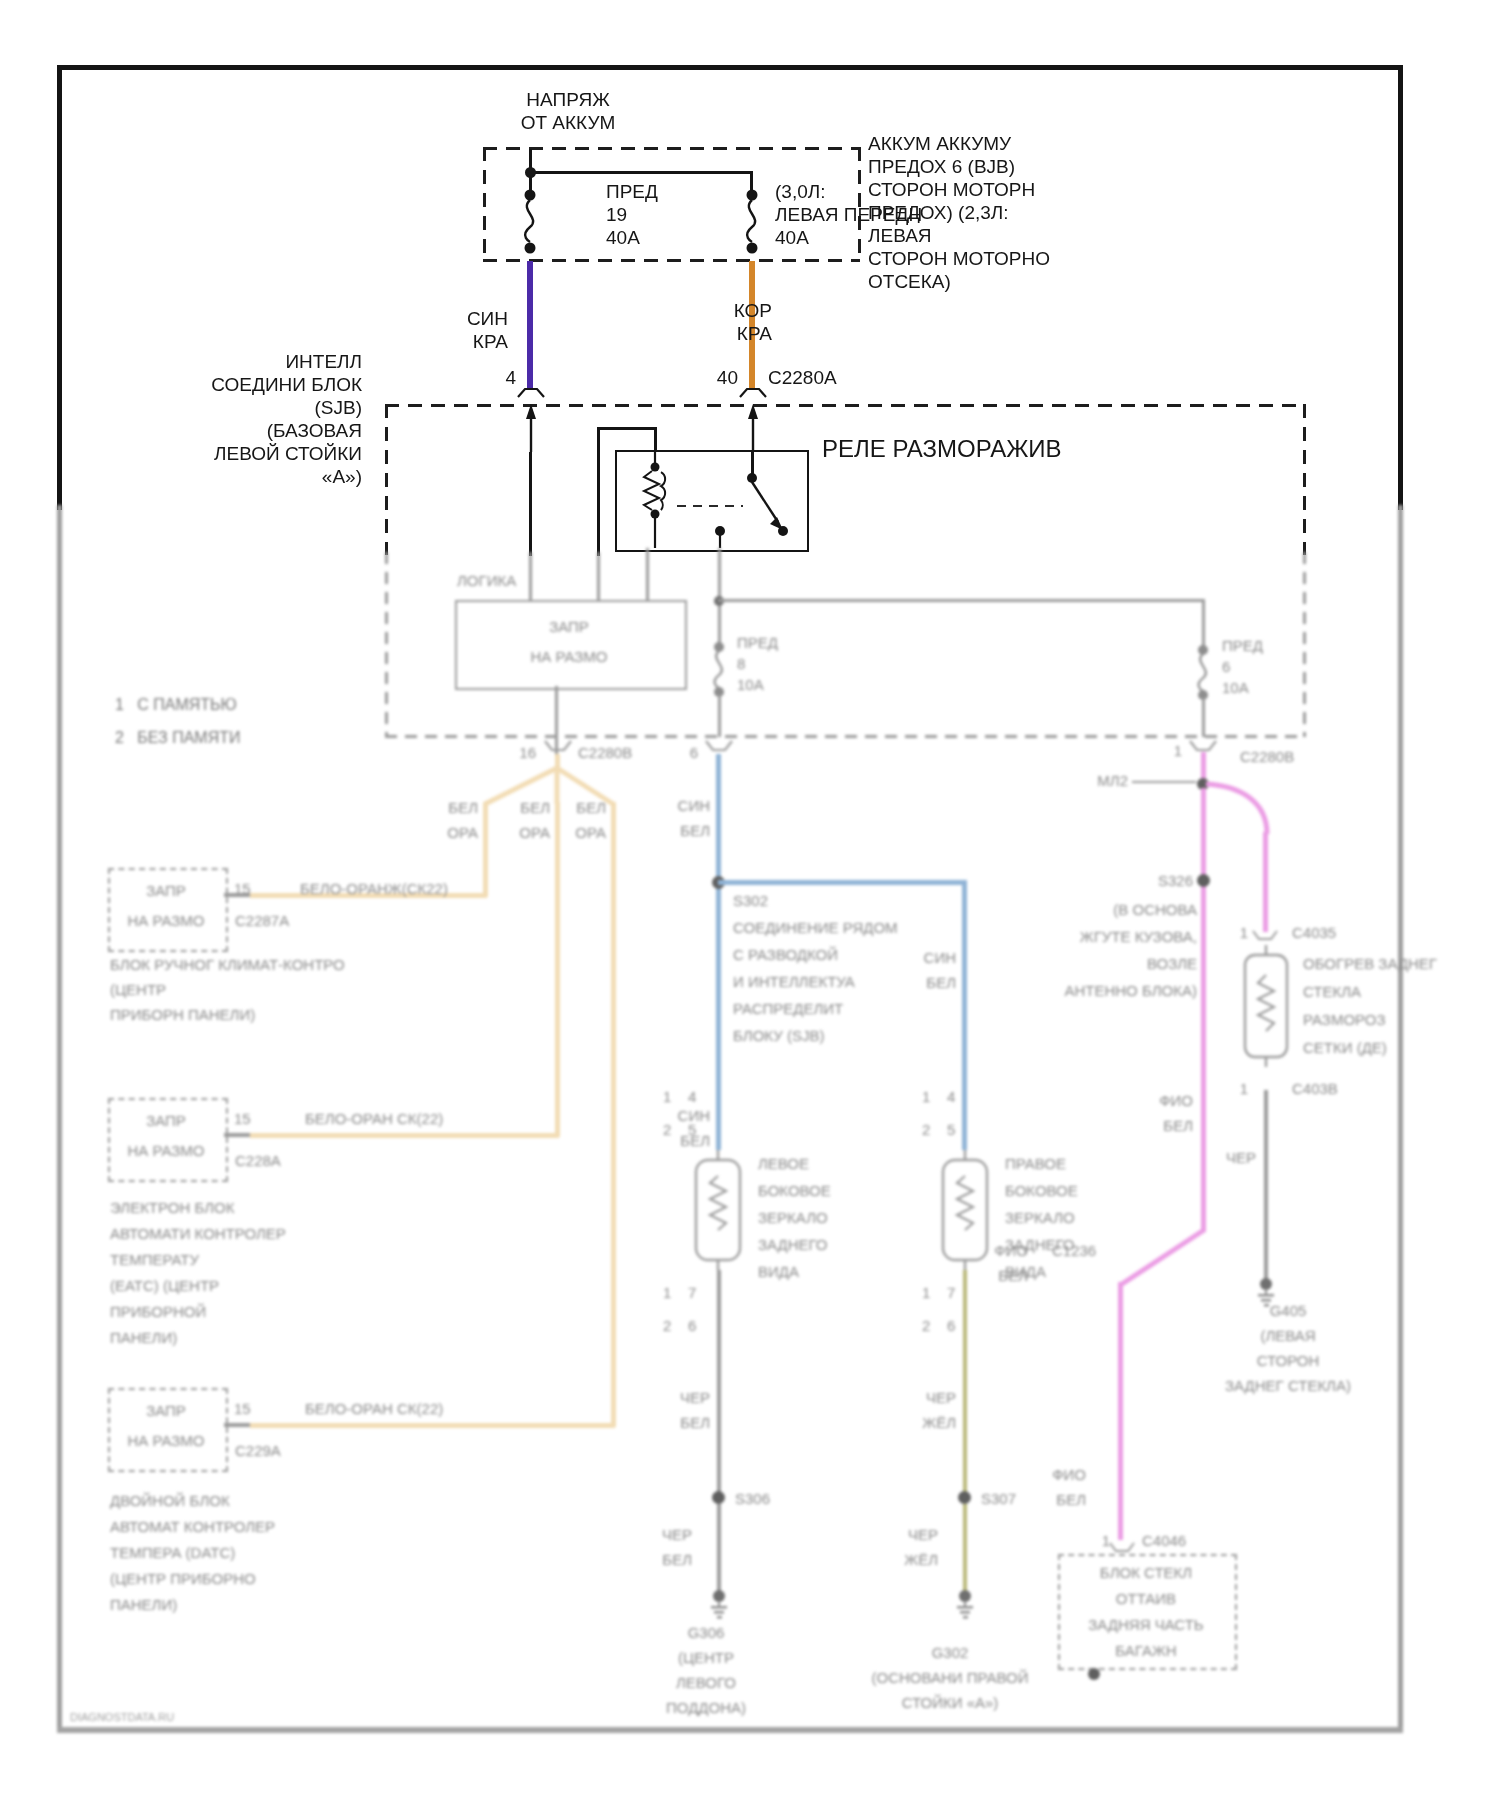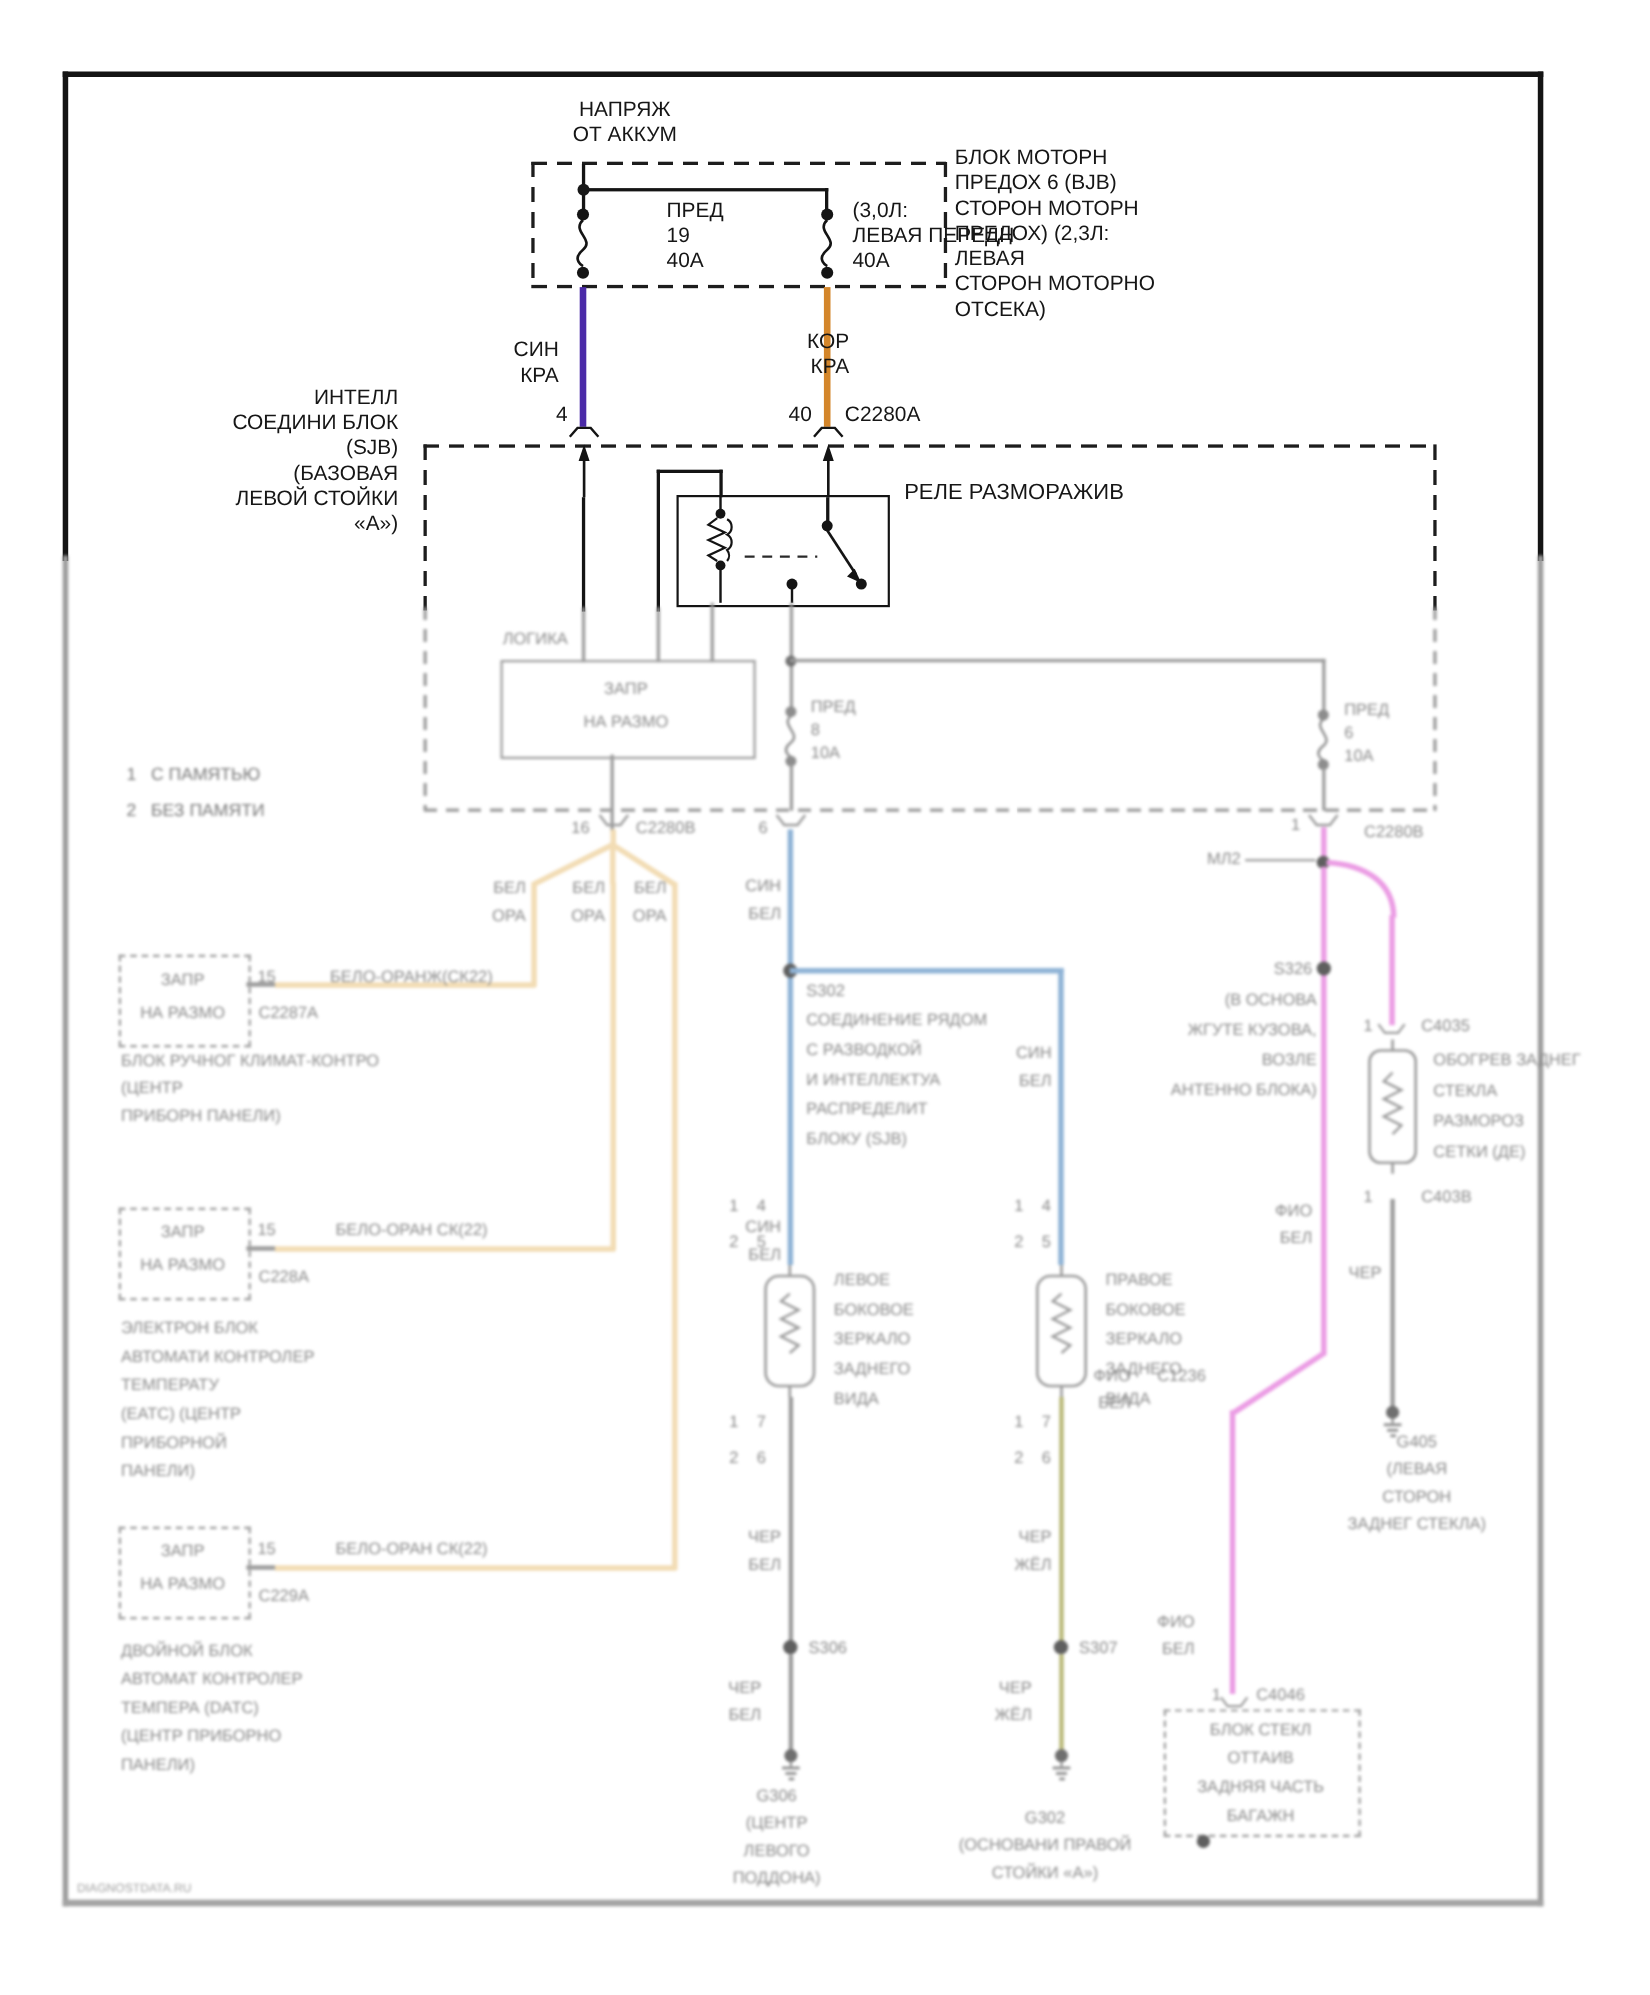"БЛОК МОТОРН" div { text: БЛОК МОТОРН -> АККУМ АККУМУ }
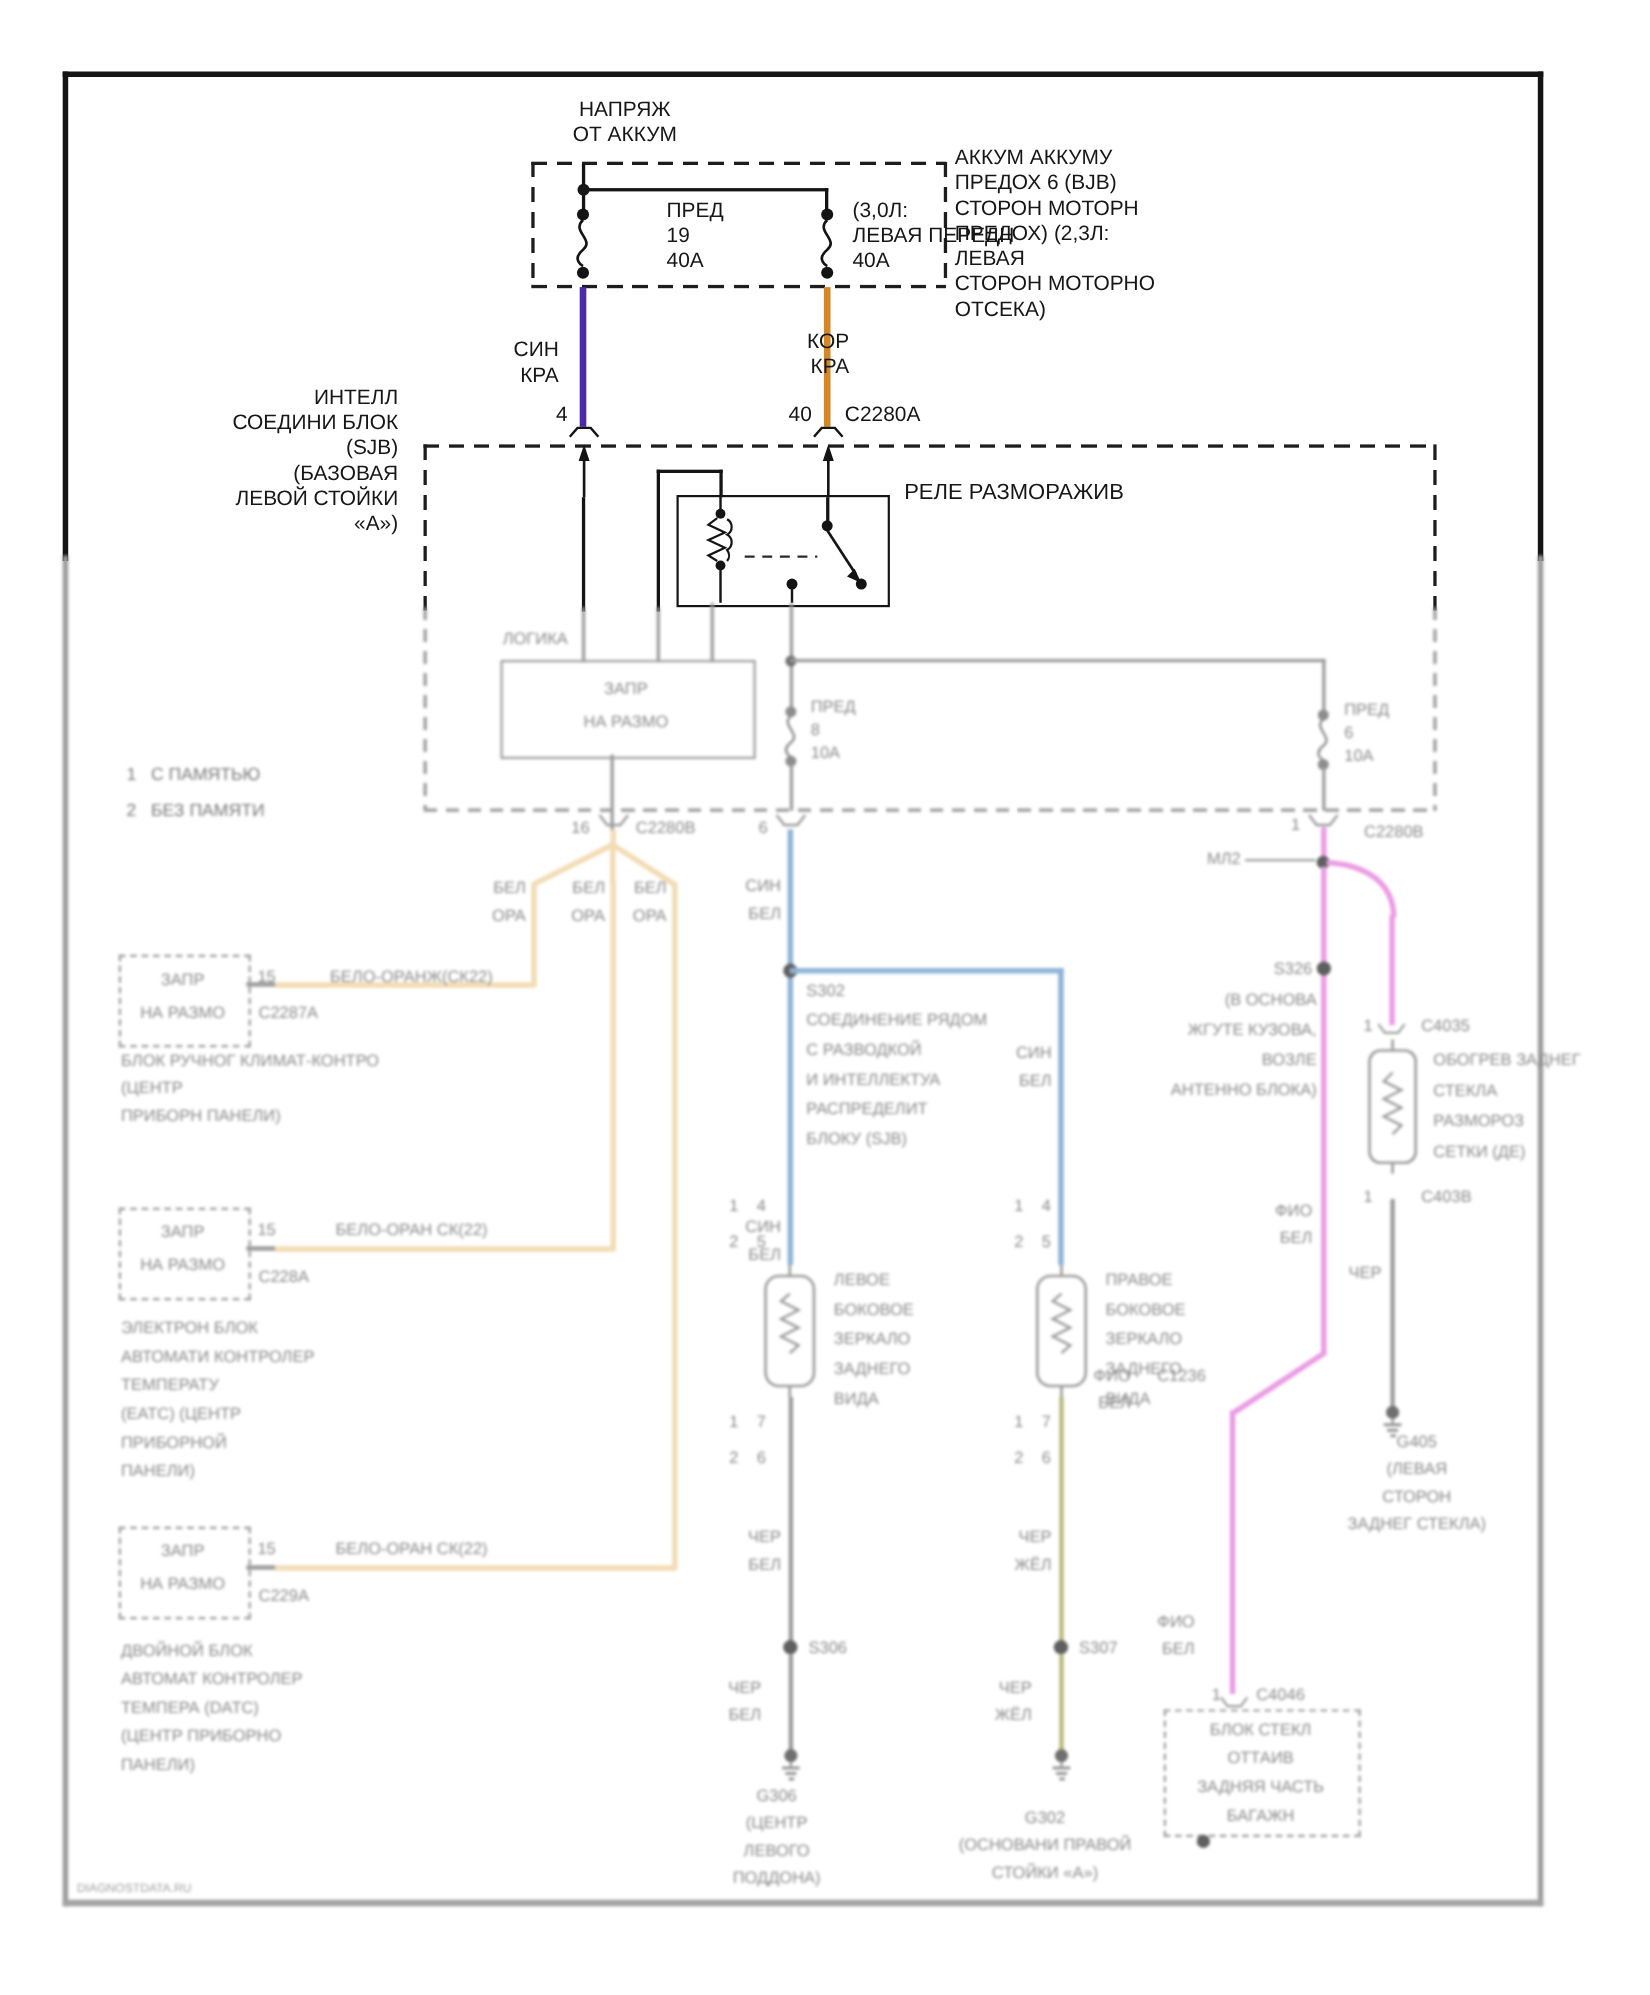"РЕЛЕ РАЗМОРАЖИВ" div.lbl { font-size: 20px -> 24px }
